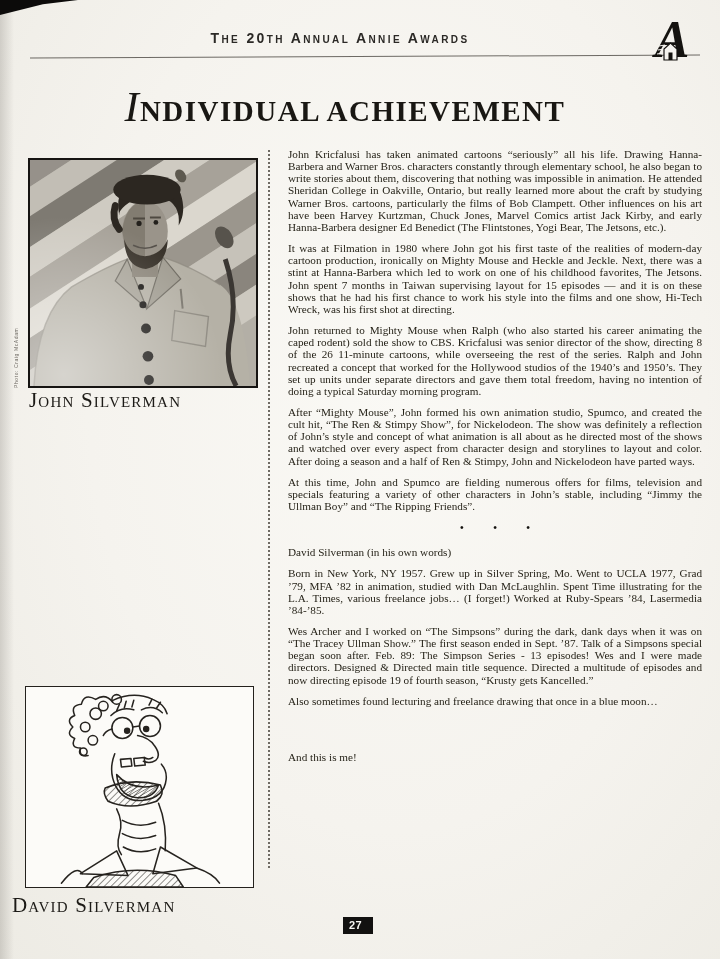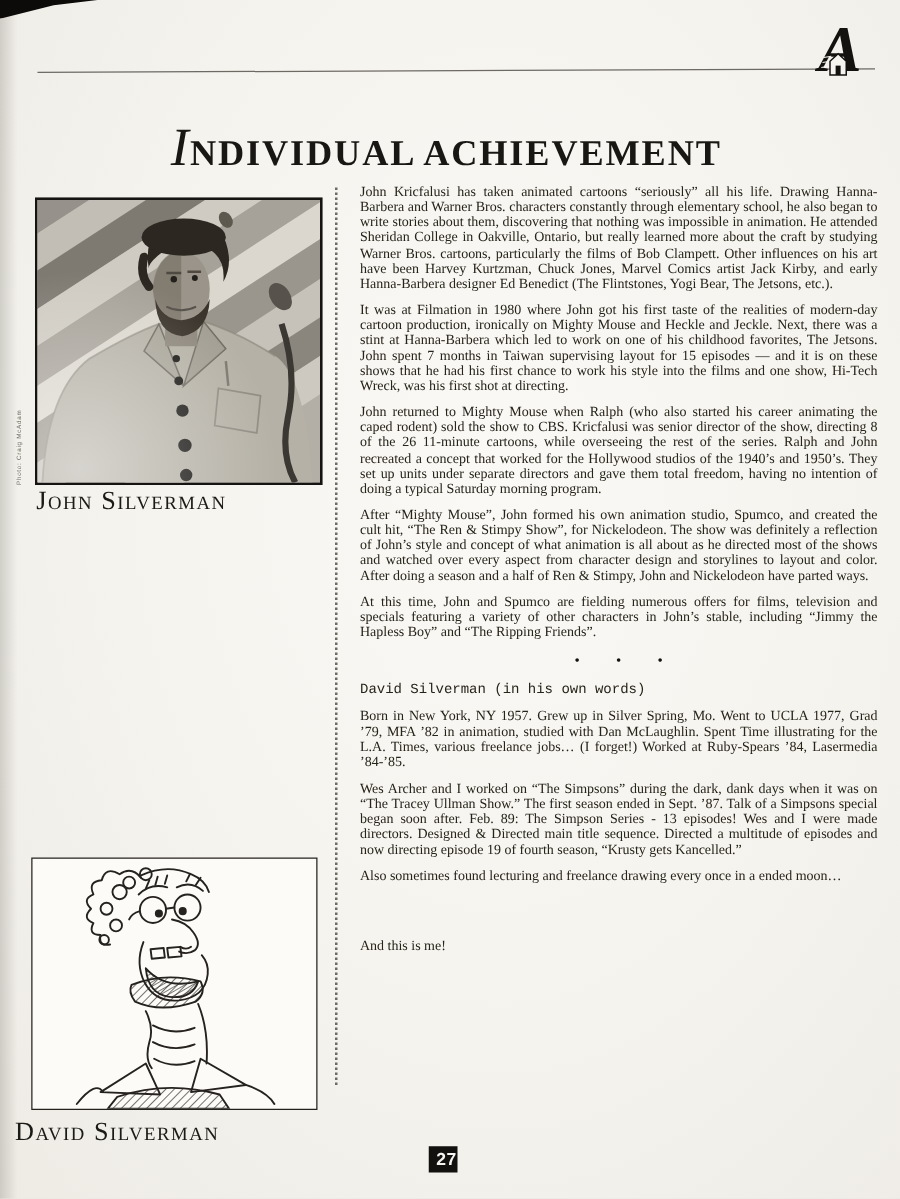"The 20th Annual Annie Awards" div.header-title { html: none -> <div>The 20th Annual Annie Awards</div> }
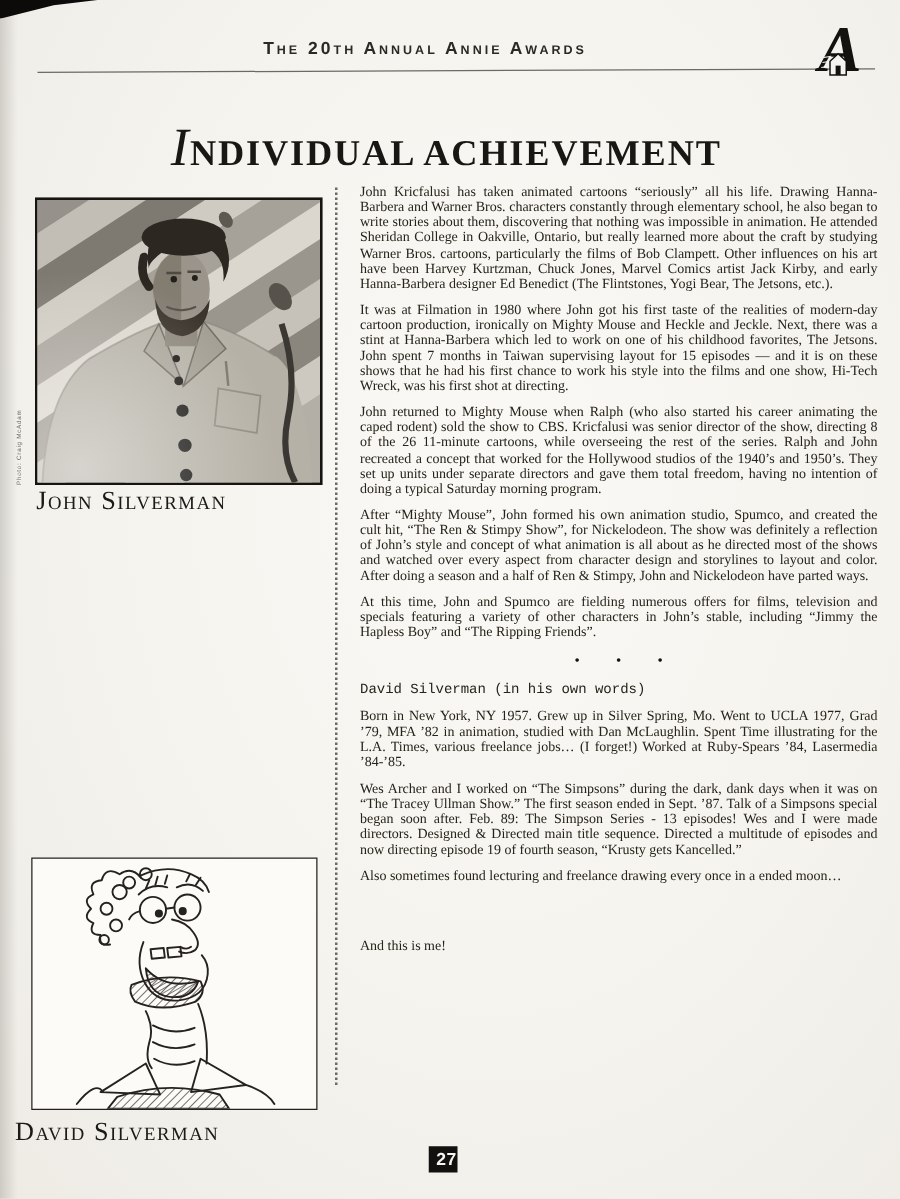"INDIVIDUAL ACHIEVEMENT" .section-title { margin: 12px -> 0 }
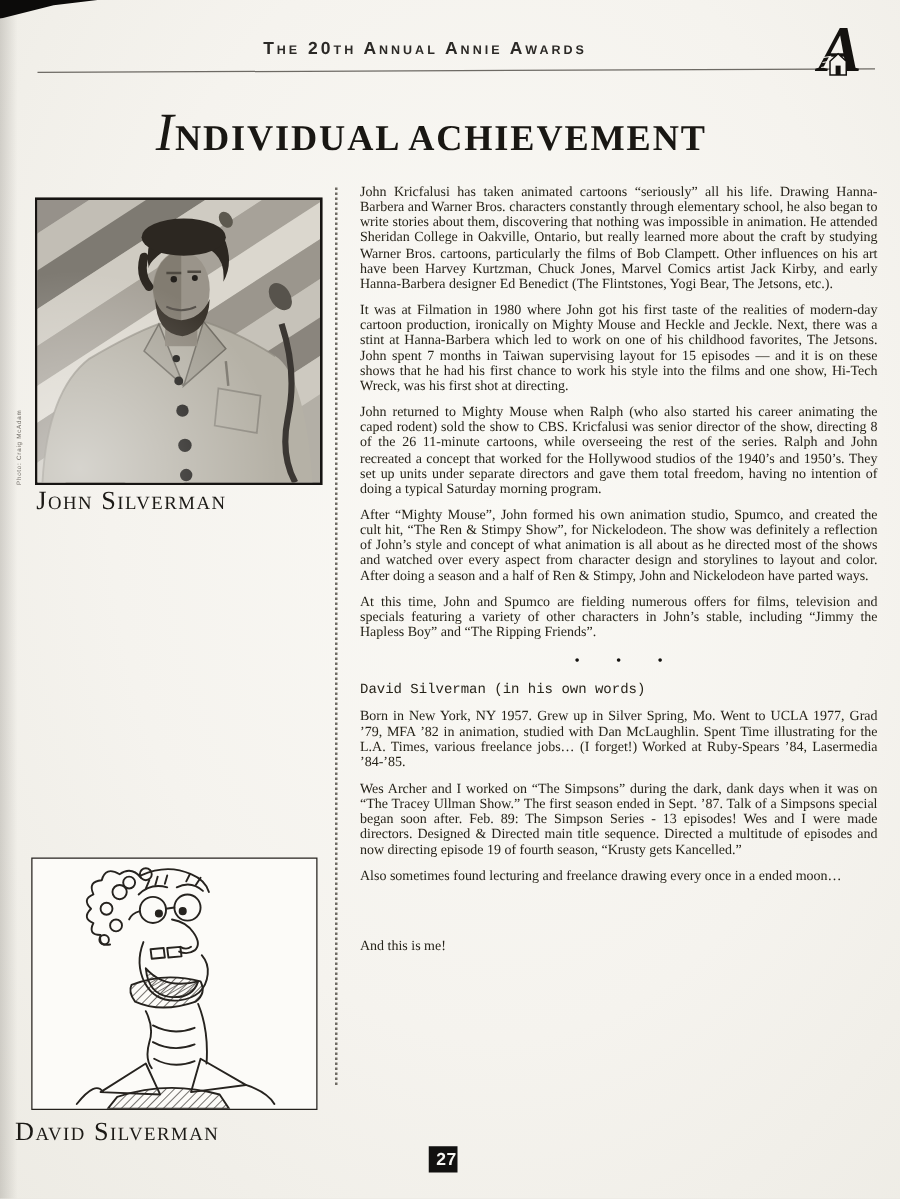"At this time, John and" p { text: Hapless -> Ullman }
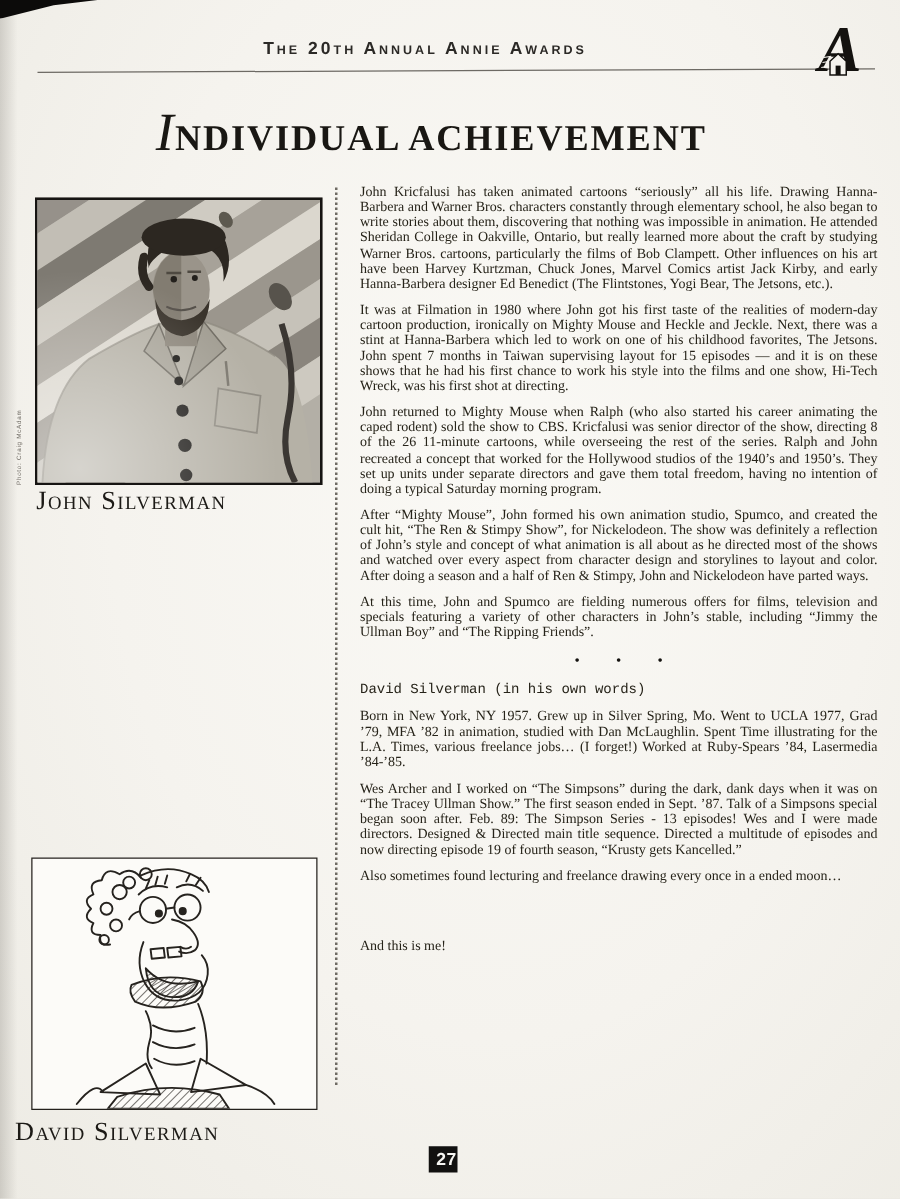"David Silverman (in his own" .article p.intro { font-family: Liberation Mono, monospace -> none }
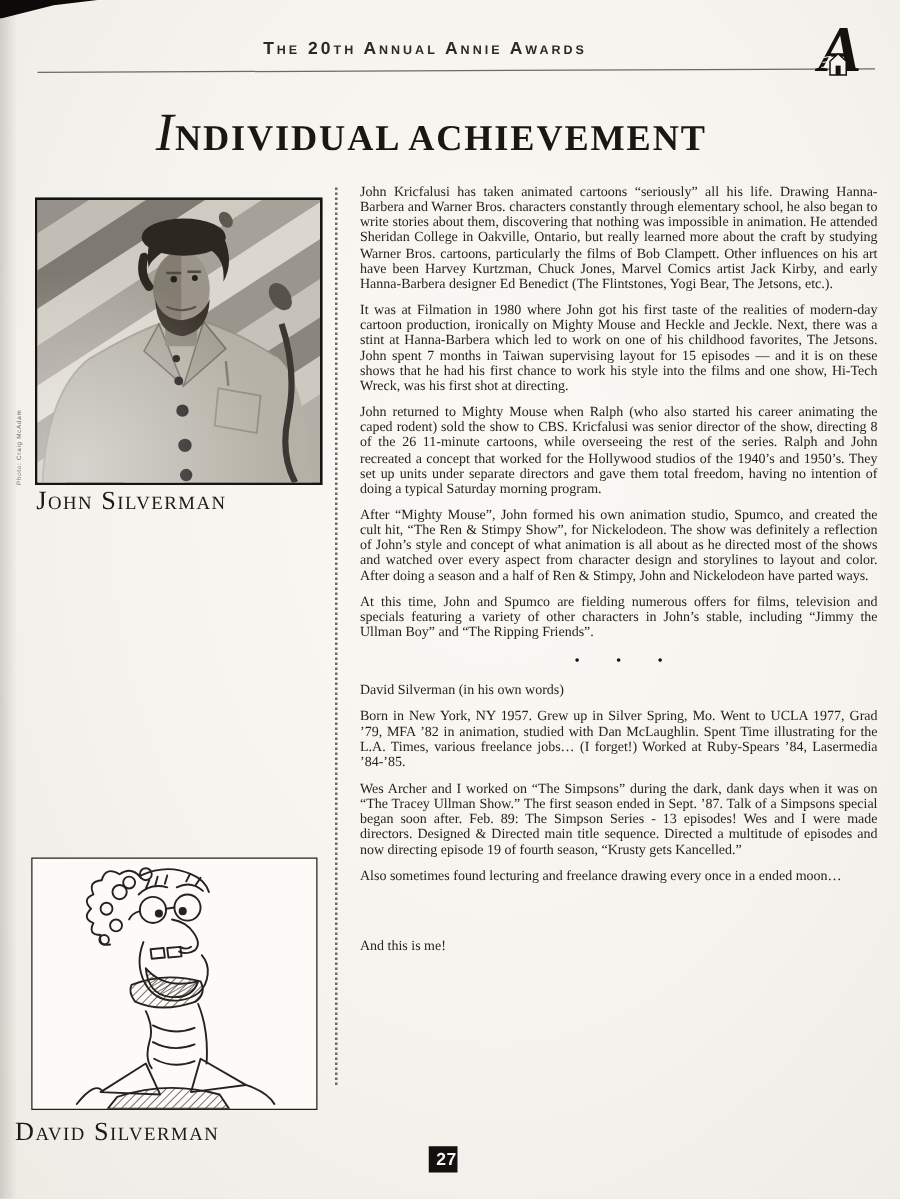"Also sometimes found lecturing and" p { text: every once in a ended -> that once in a blue }
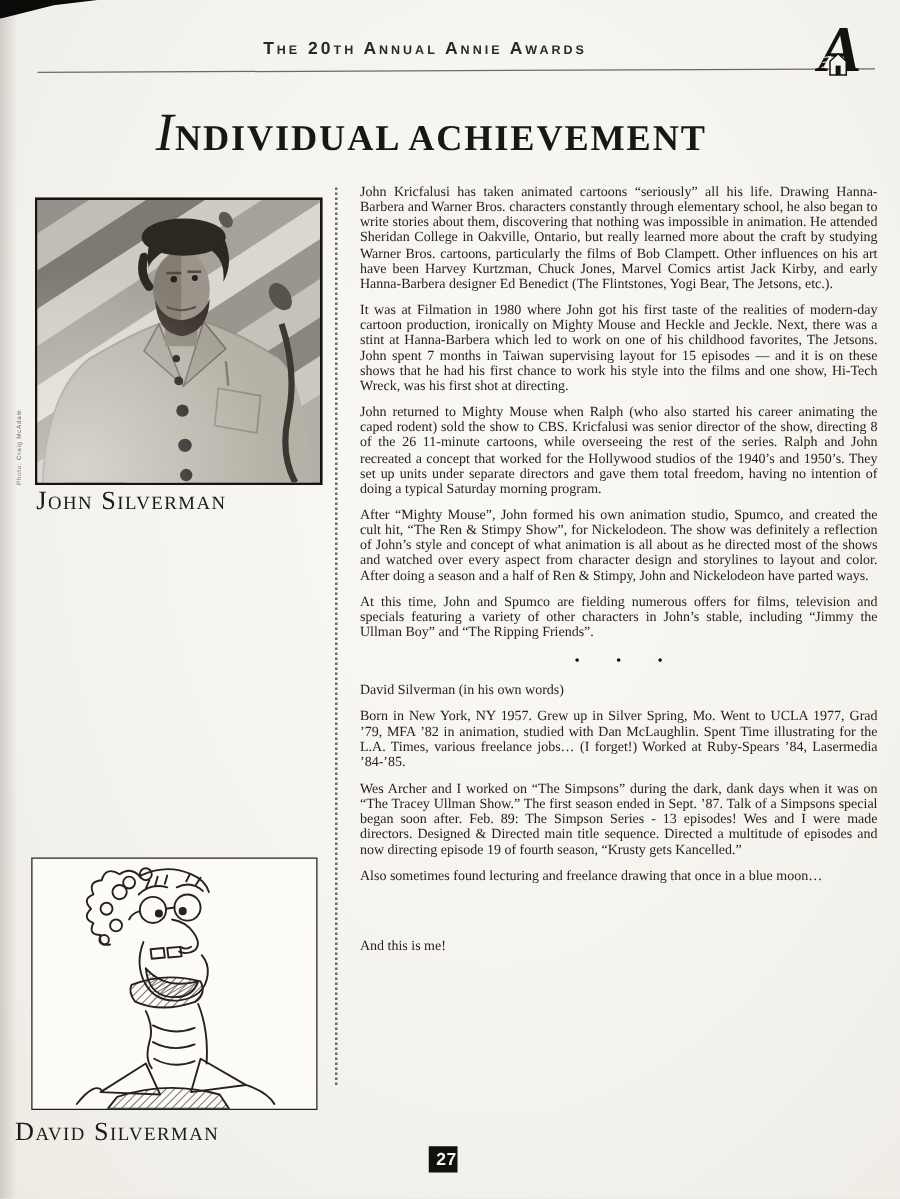"27" .page-number { font-size: 14px -> 11px; padding: 2px 0 3px 6px -> 2px 11px 3px 6px }
